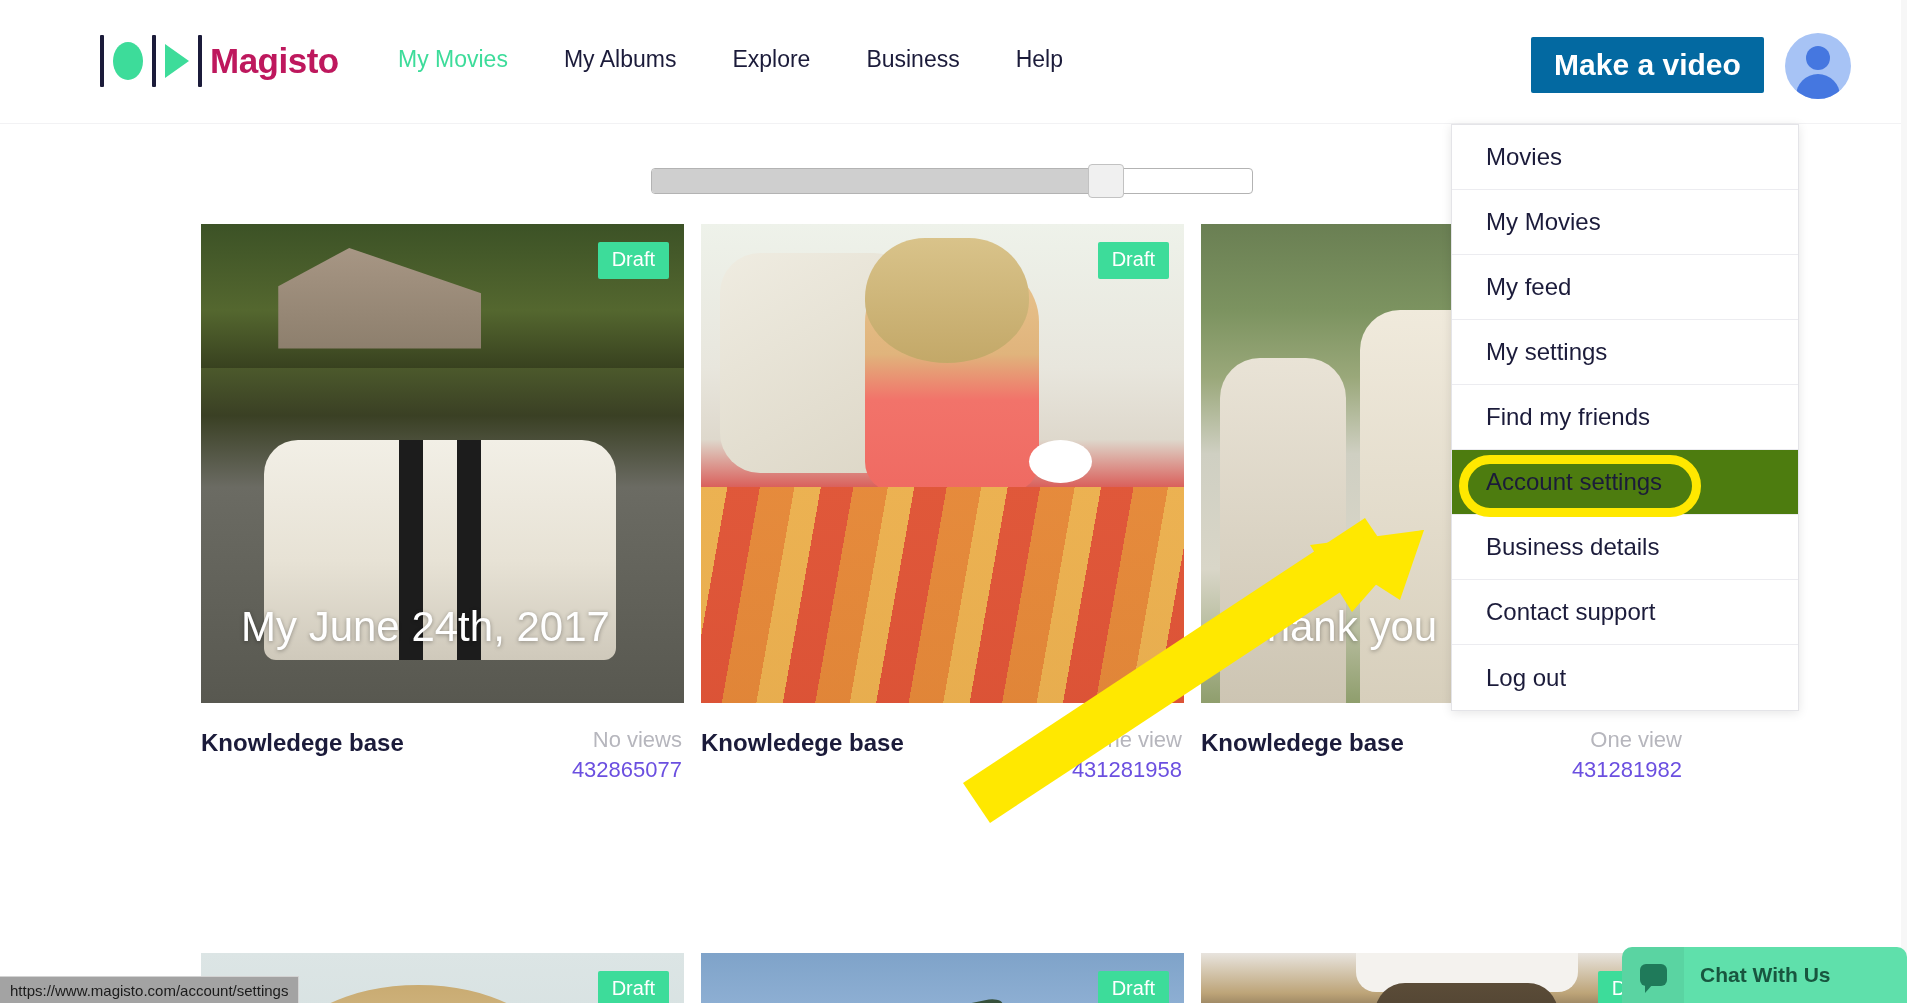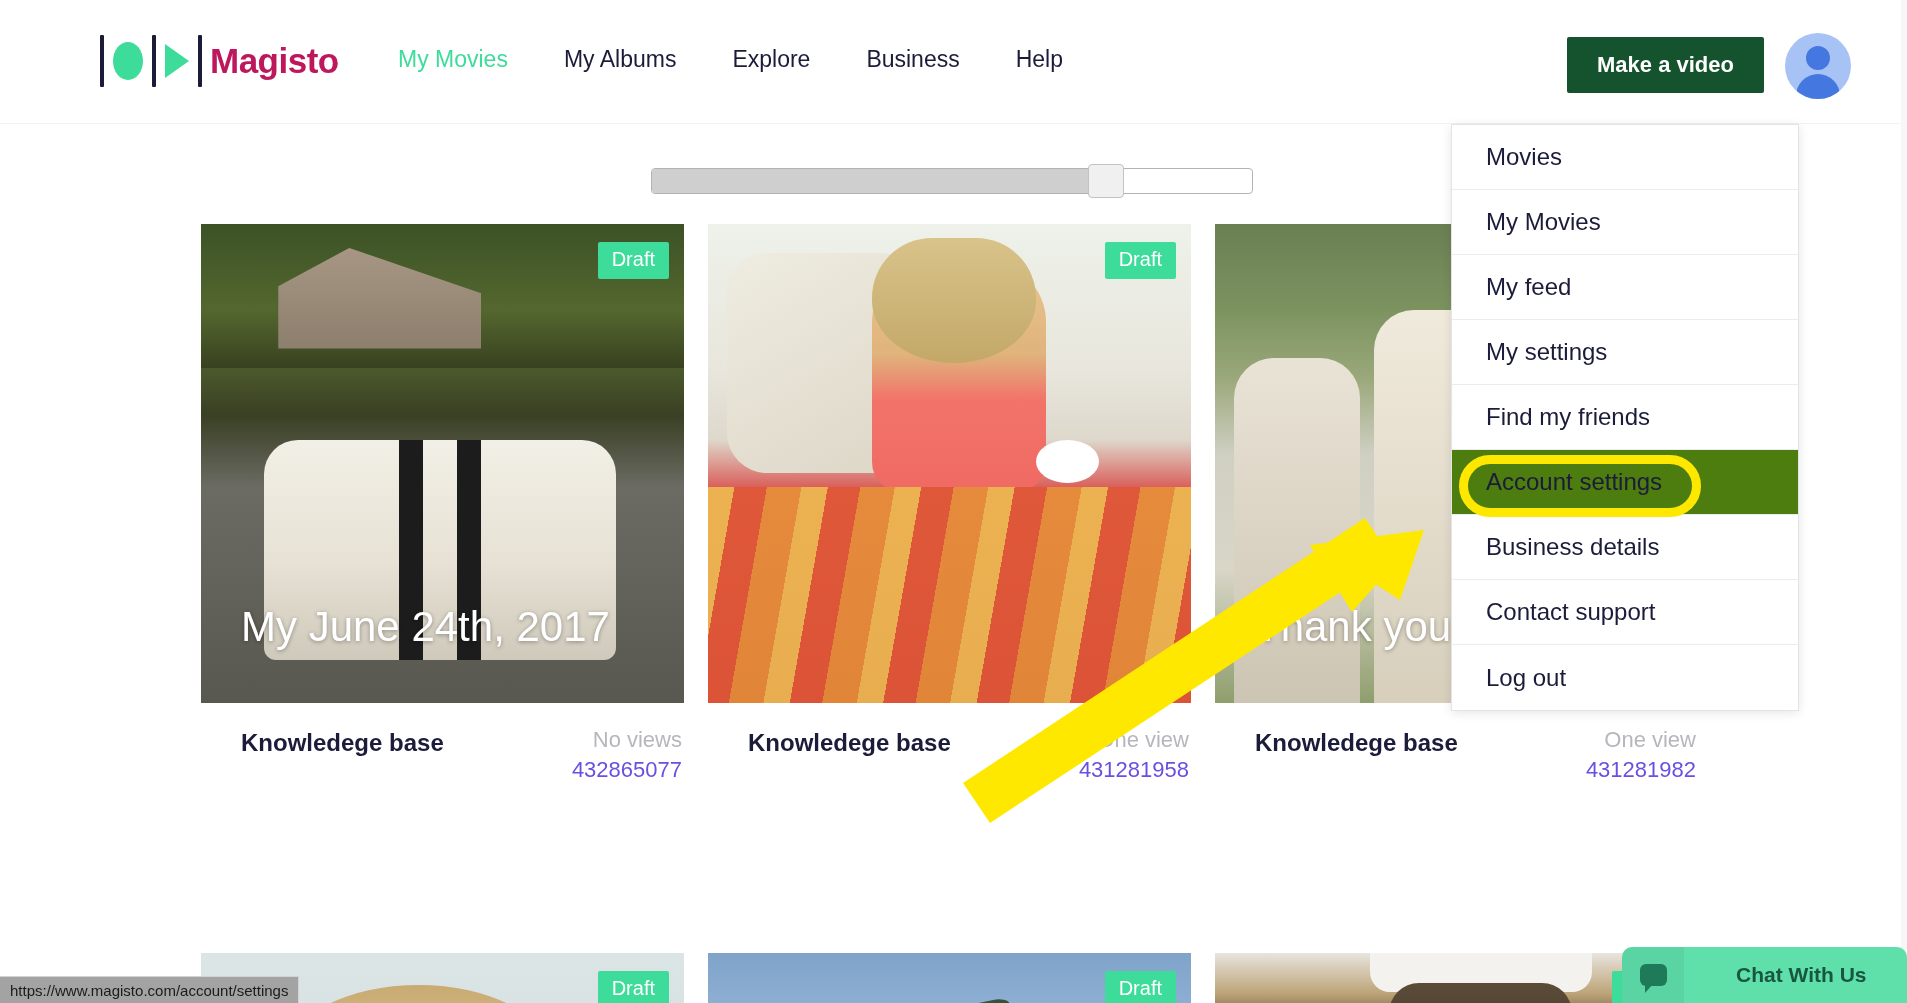"Make a video" .make-video-btn { background: #14532d -> #0369a1; font-size: 22px -> 30px; width: 197px -> 233px }
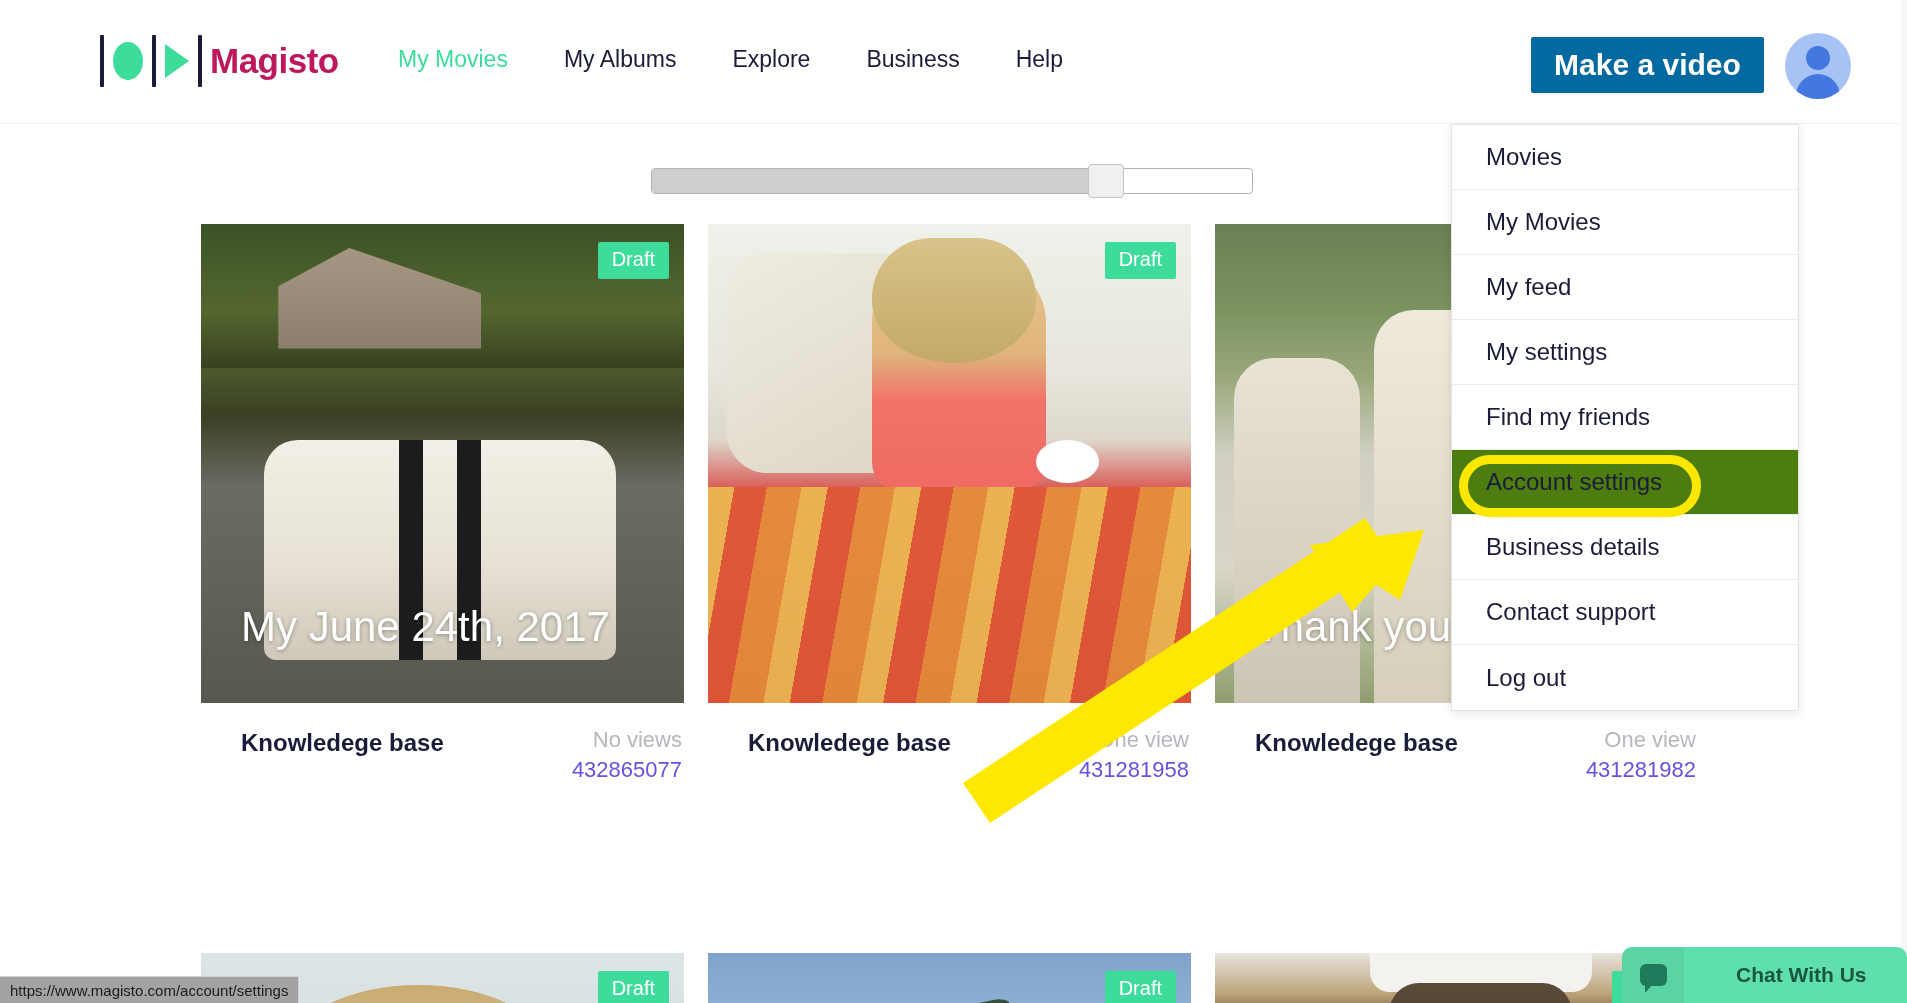"Draft" .row { gap: 24px -> 17px }
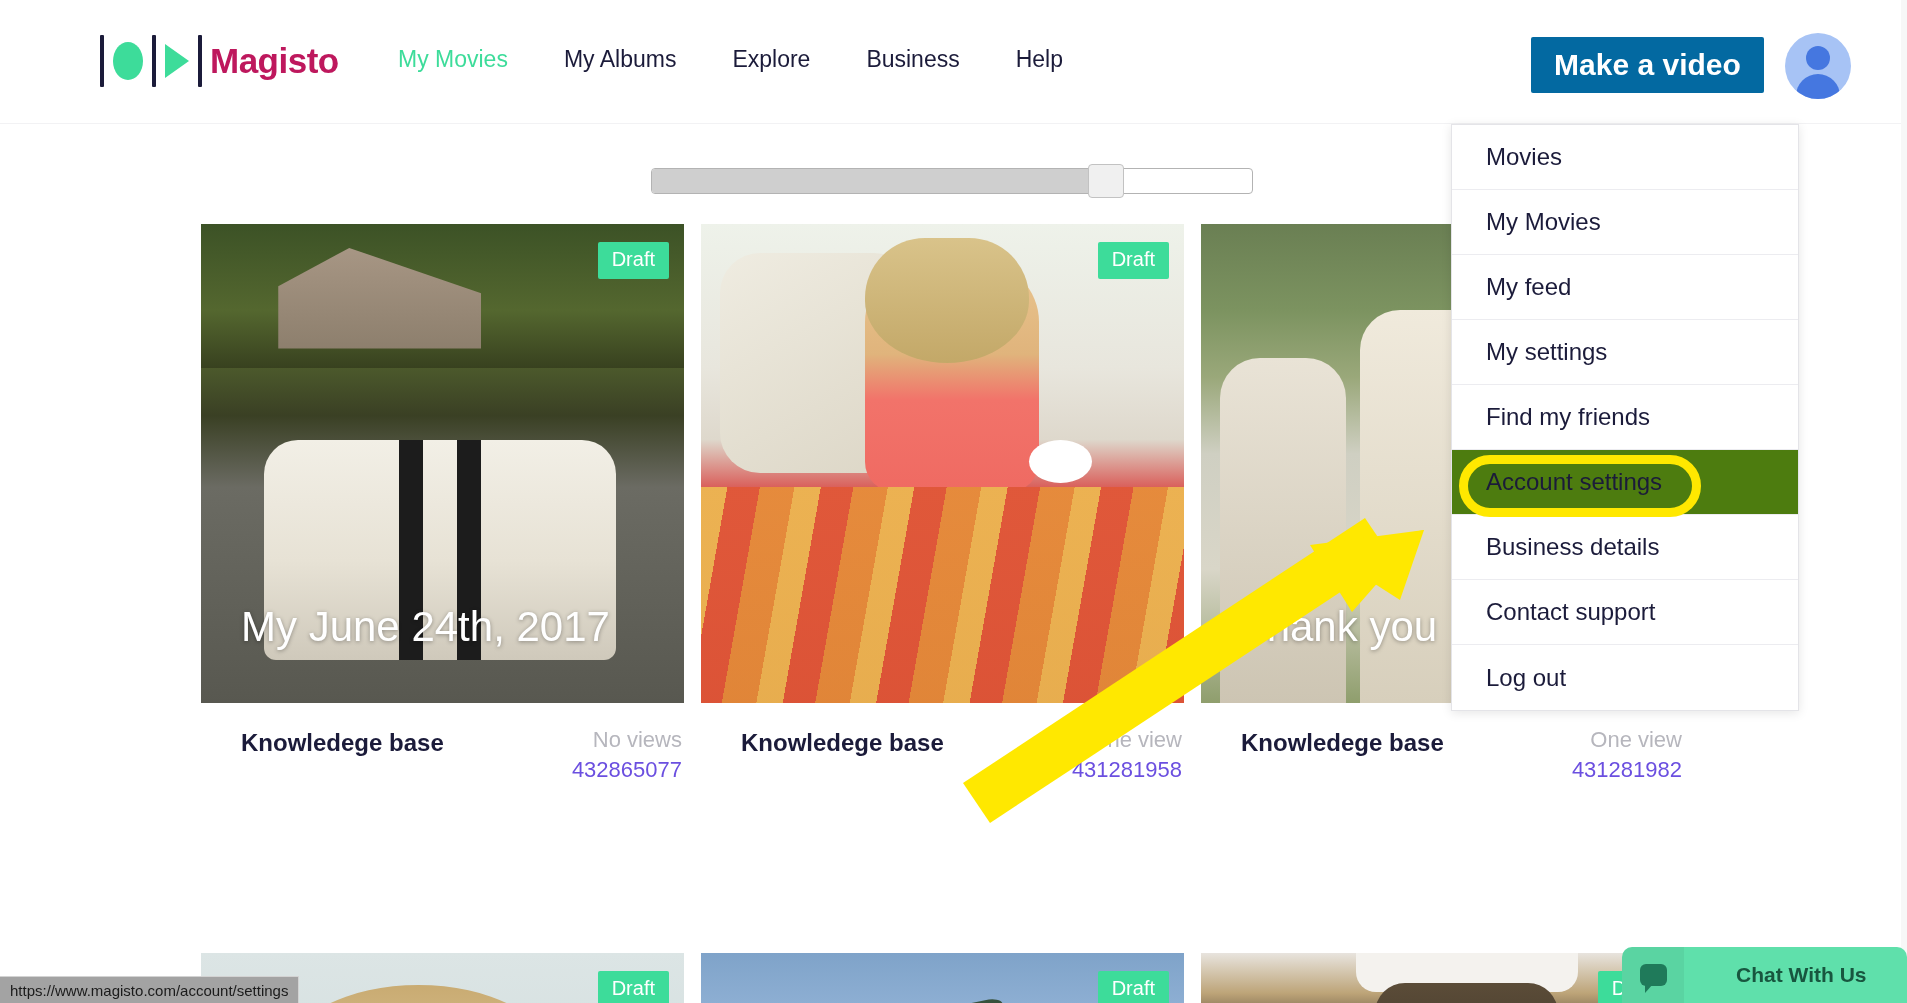"Knowledege base" .card-name { margin-left: 40px -> none }
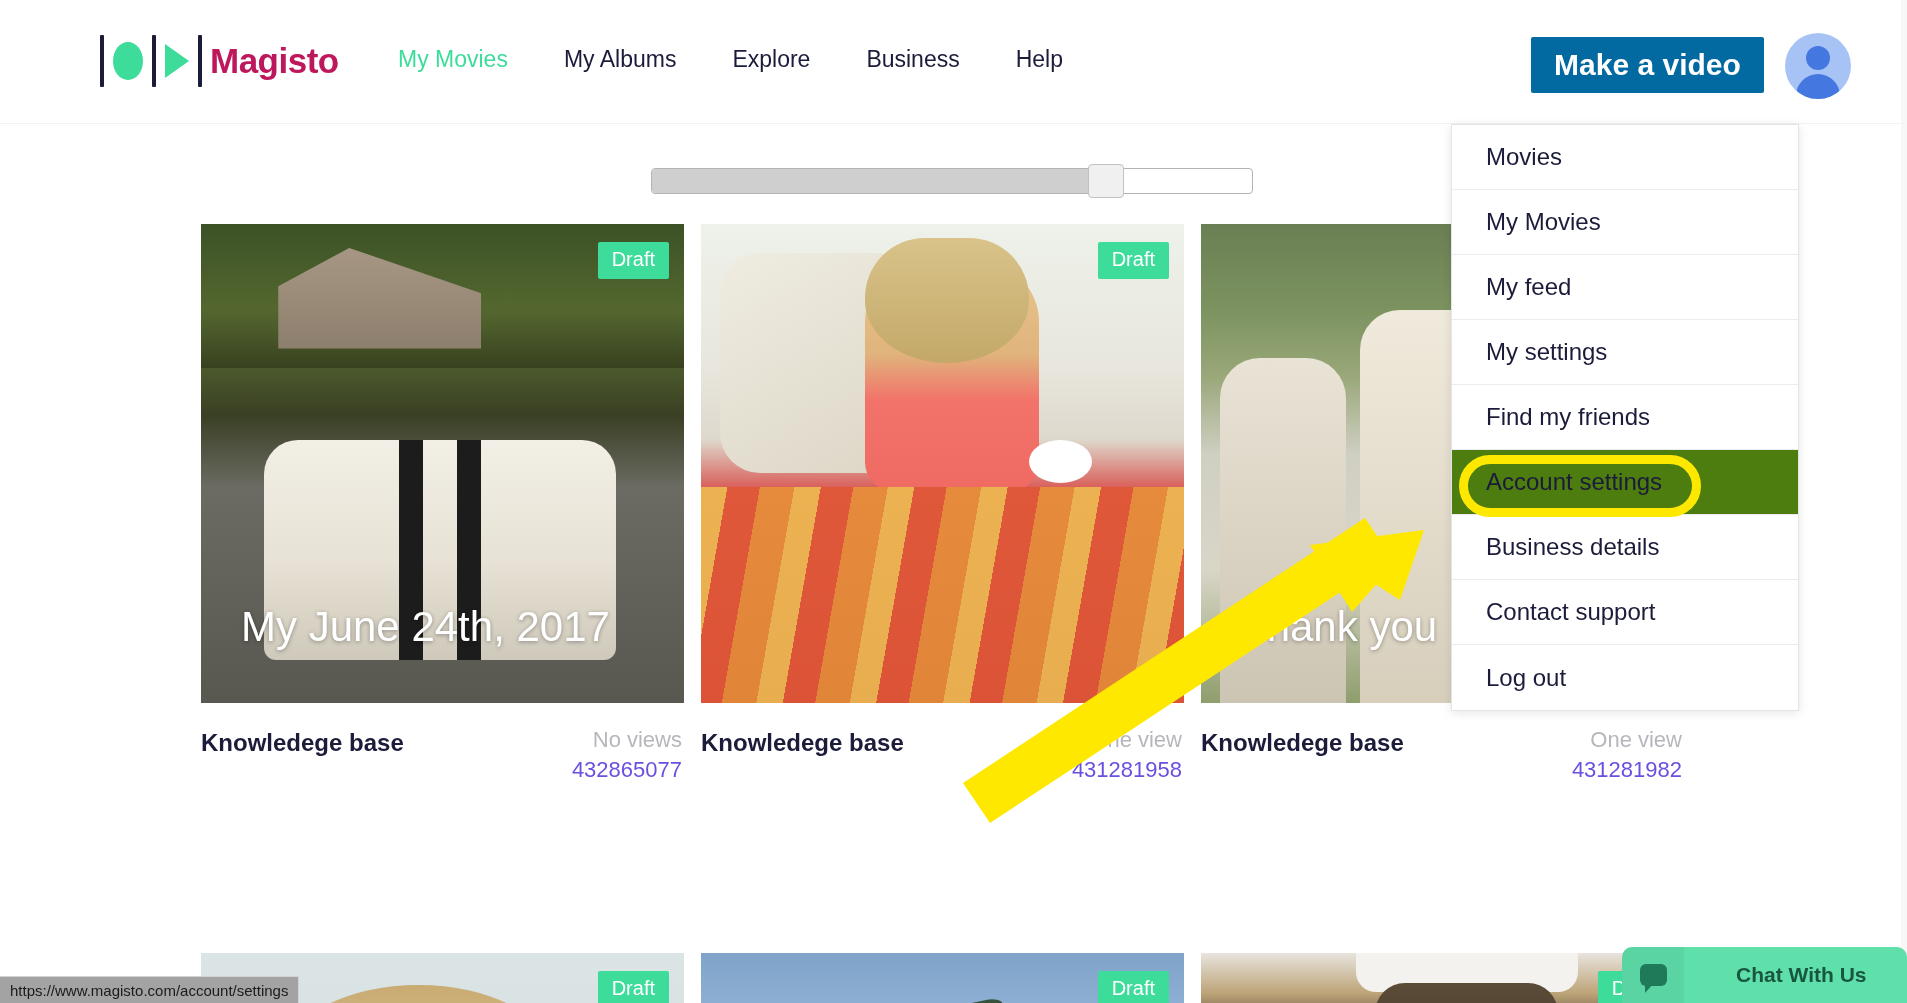"Chat With Us" .chat-widget { gap: 36px -> none }
